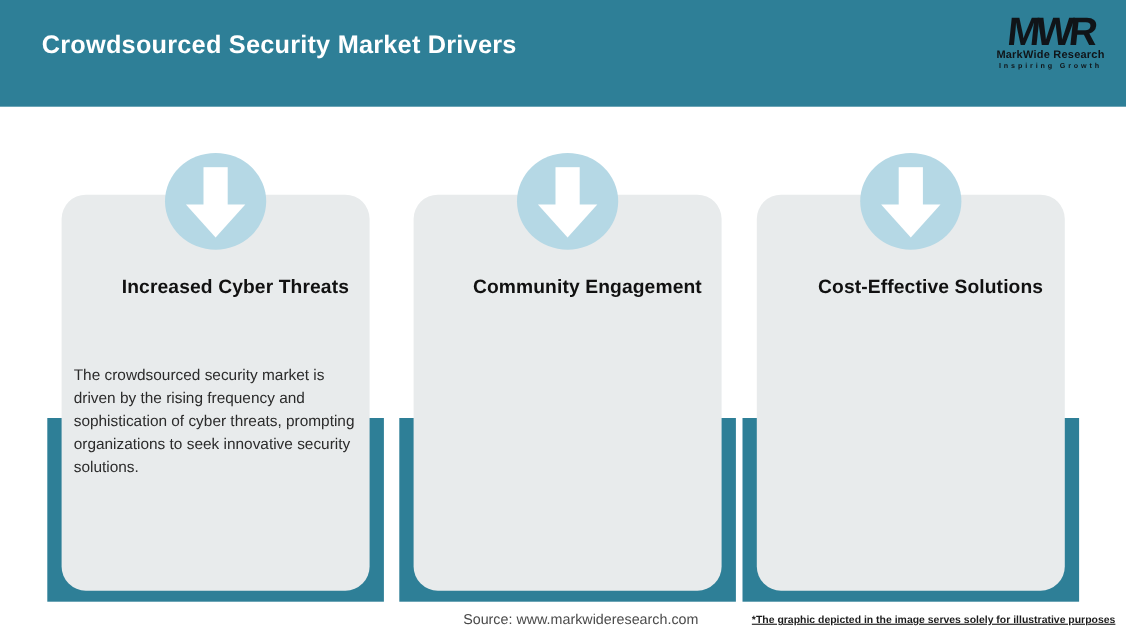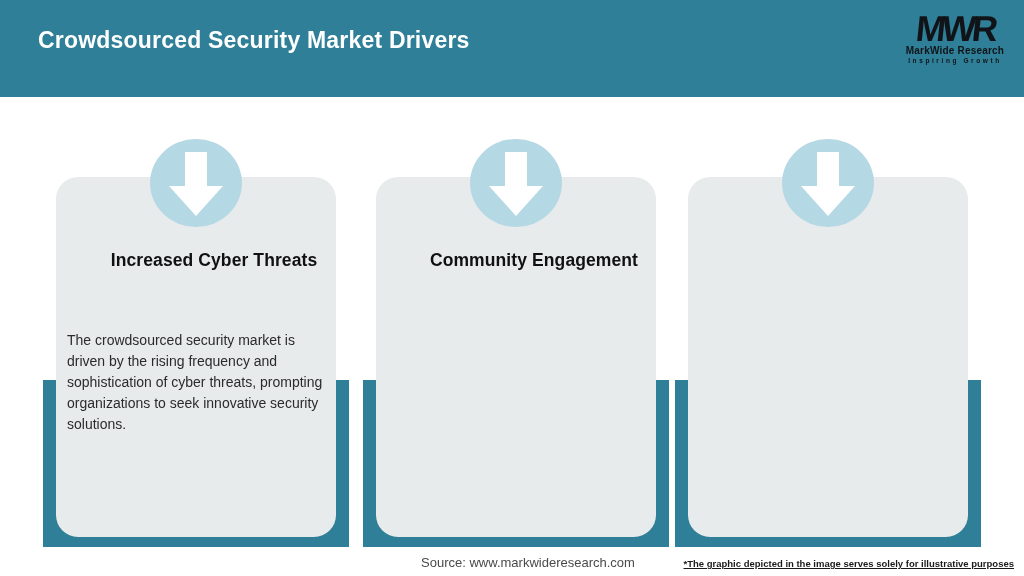"Cost-Effective Solutions" h2.card-title { html: none -> <h2>Cost-Effective Solutions</h2> }
